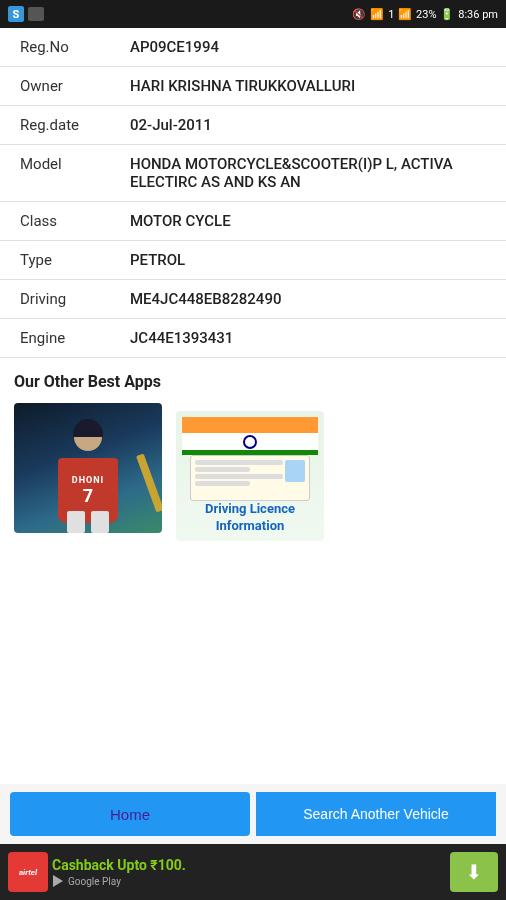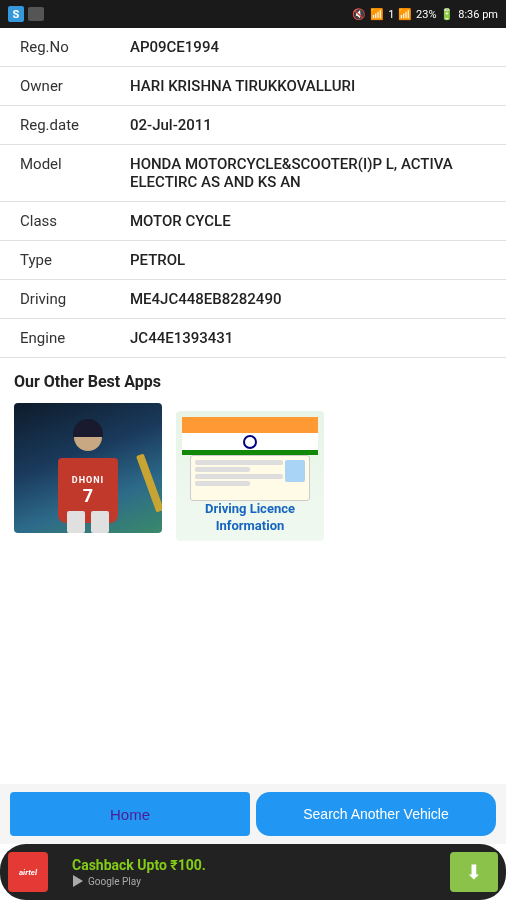"Search Another Vehicle" .btn-search { border-radius: 14px -> 0 }
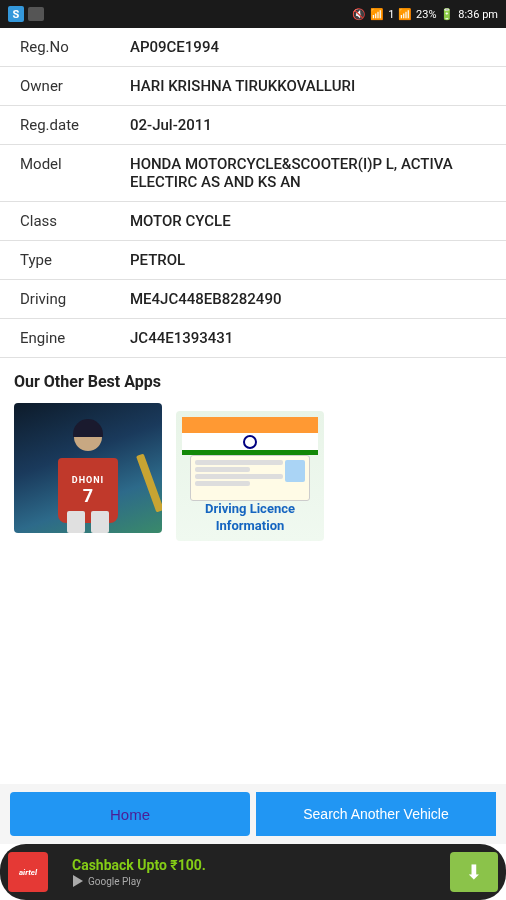"airtel" .ad-banner { border-radius: 26px -> none; gap: 24px -> 4px }
